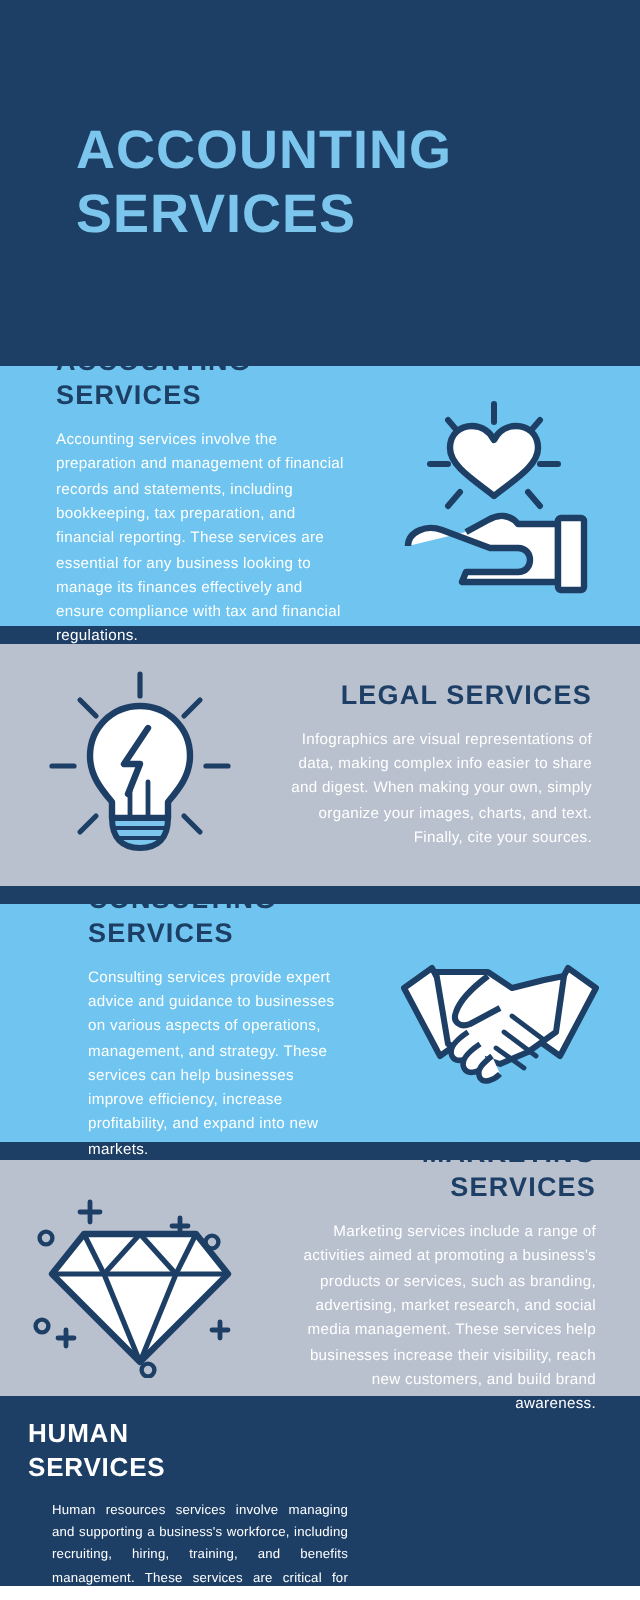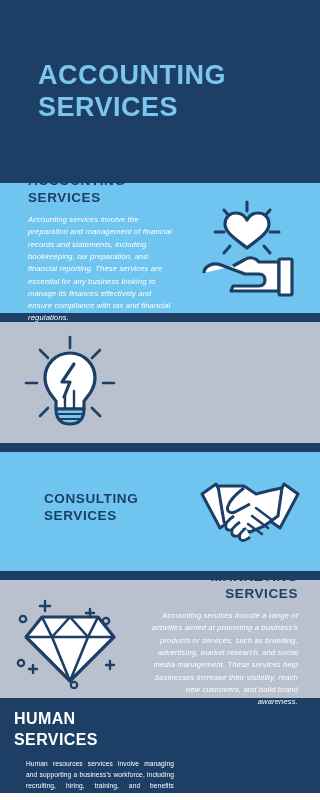"Accounting services involve the" .body-white { font-style: italic -> none }
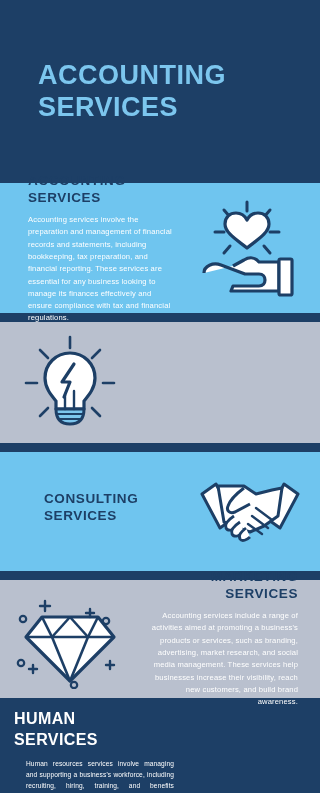"LEGAL SERVICES" div.txt-col { html: none -> <div> <div> <div>LEGAL SERVICES</div> </div> <div>Infographics are visual representations of data, making complex info easier to share and digest. When making your own, simply organize your images, charts, and text. Finally, cite your sources.</div> </div> }
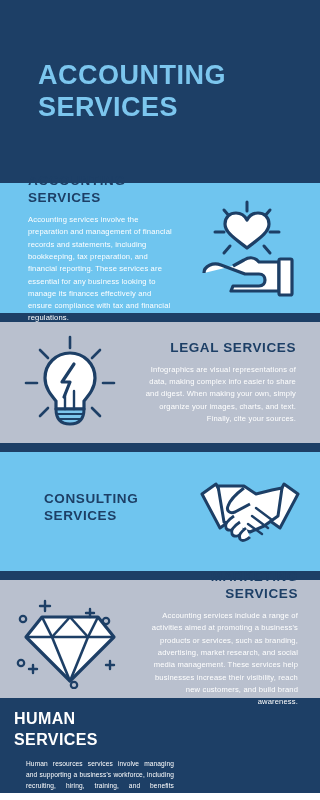"Consulting services provide expert" div.body-white { html: none -> <div>Consulting services provide expert advice and guidance to businesses on various aspects of operations, management, and strategy. These services can help businesses improve efficiency, increase profitability, and expand into new markets.</div> }
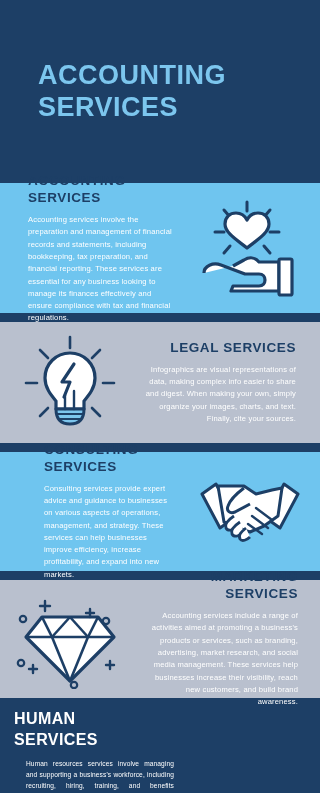"Accounting services include a range" div.body-white { text: Accounting -> Marketing }
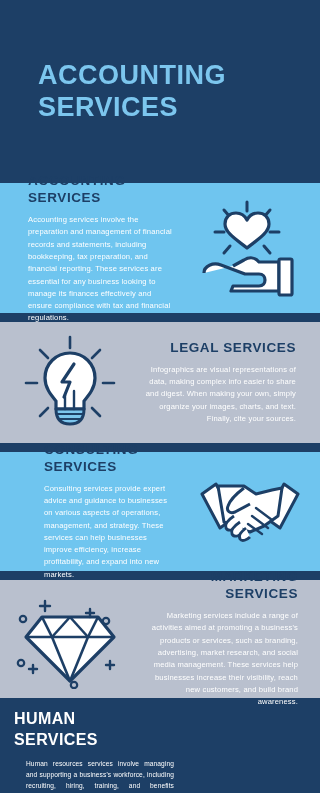"HUMAN" #sec-hr .head-hr { font-size: 16px -> 13px }
